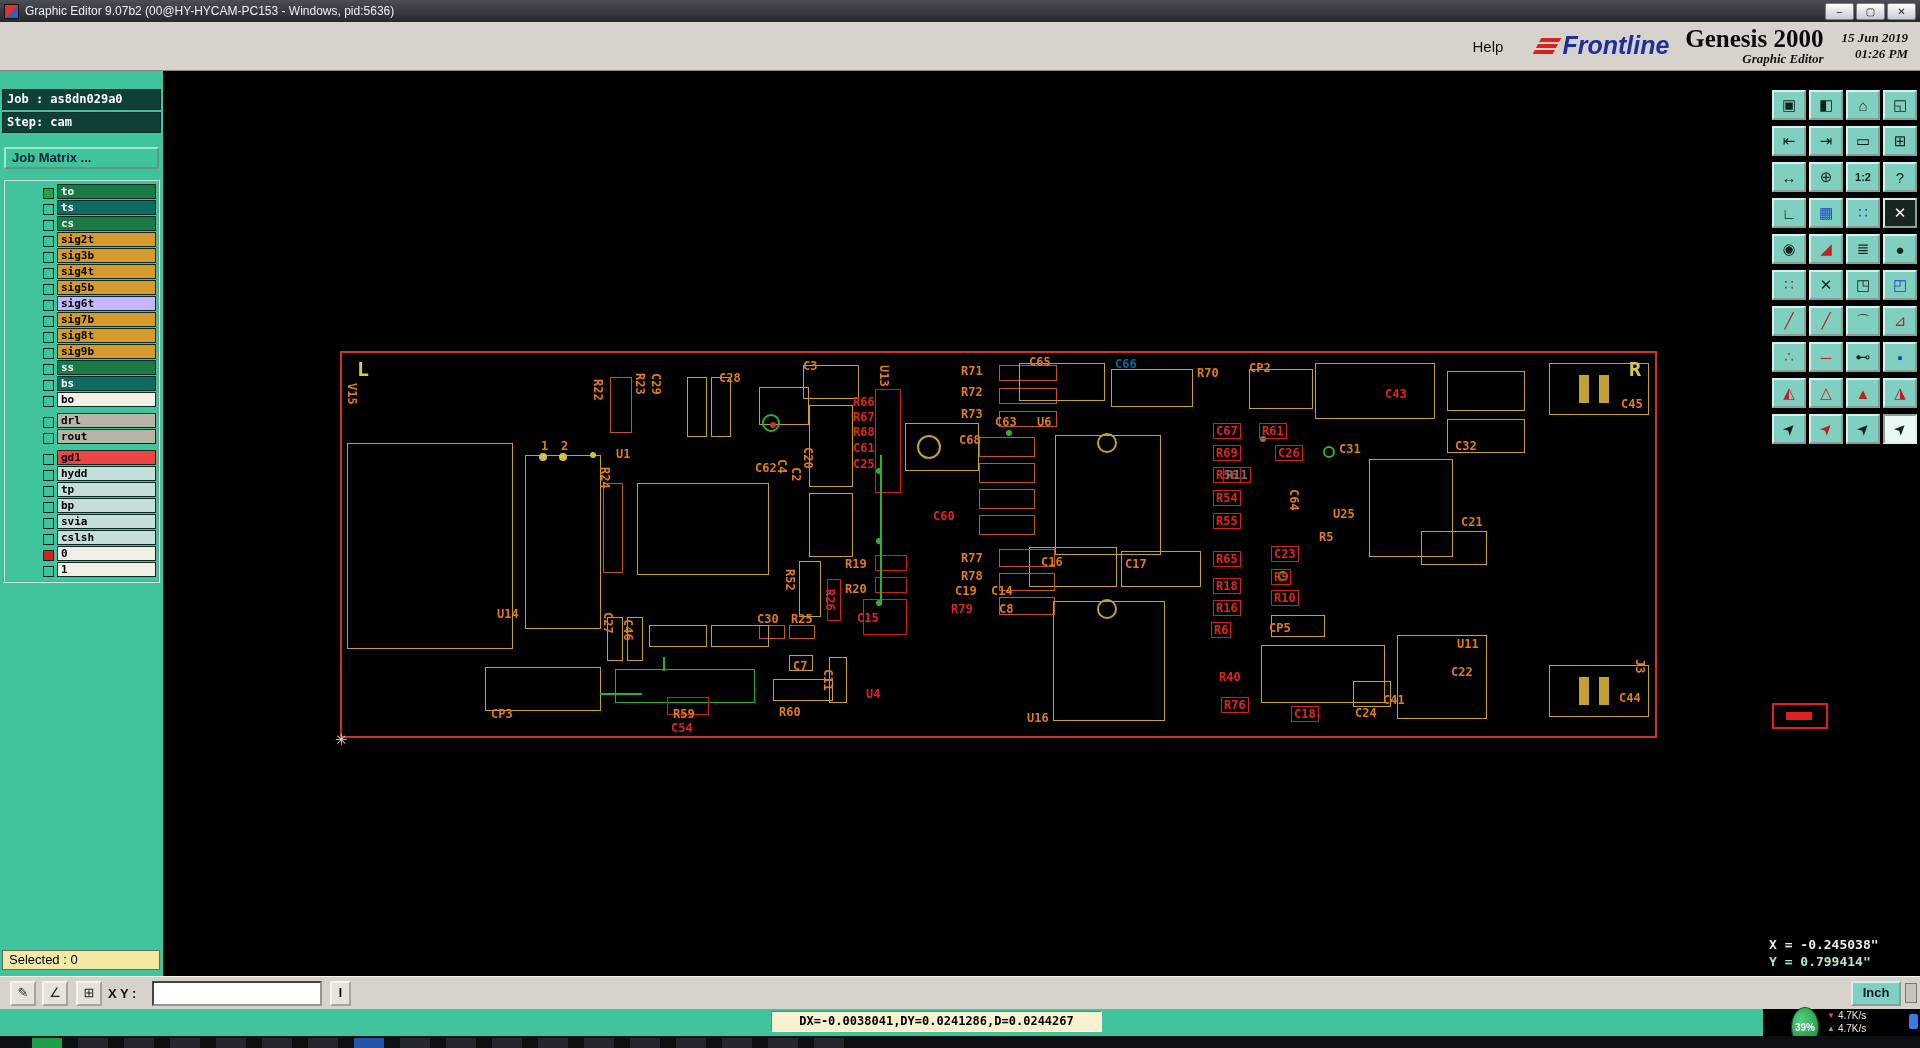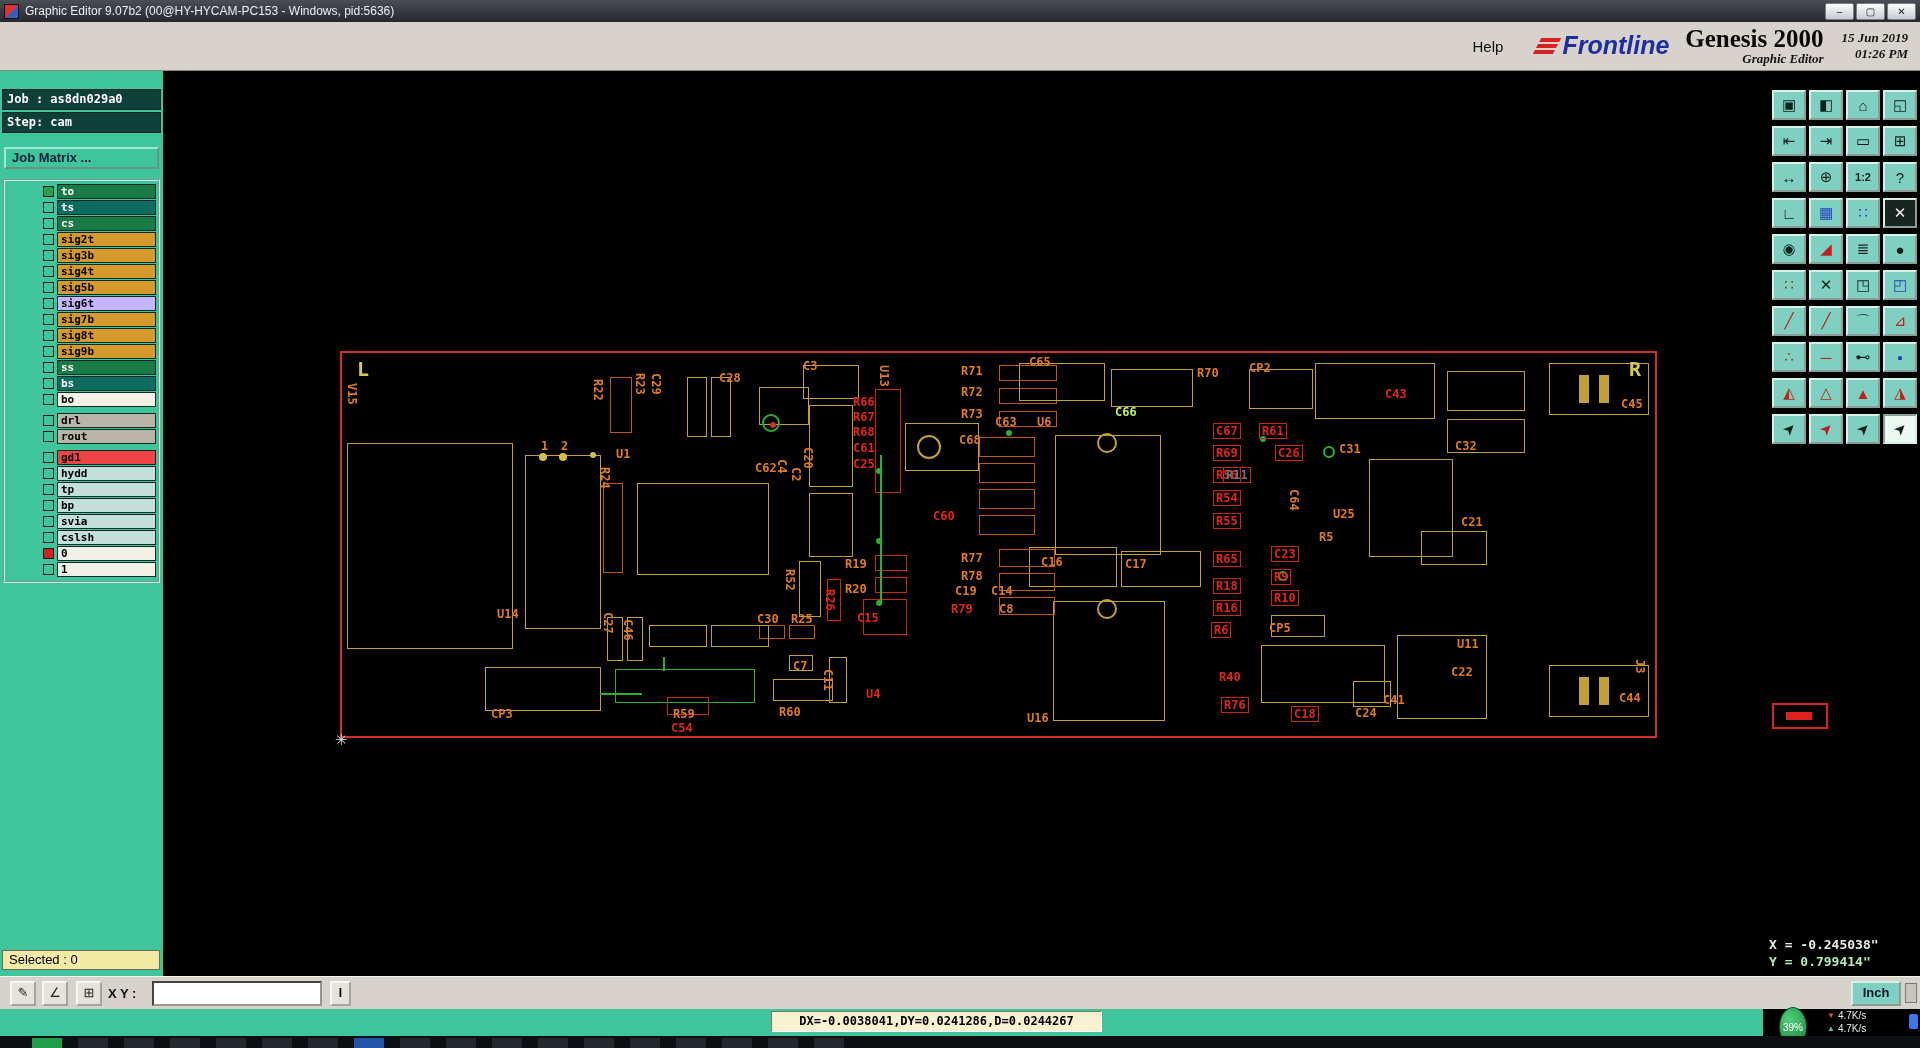"to" .layer-row { align-items: center -> flex-end }
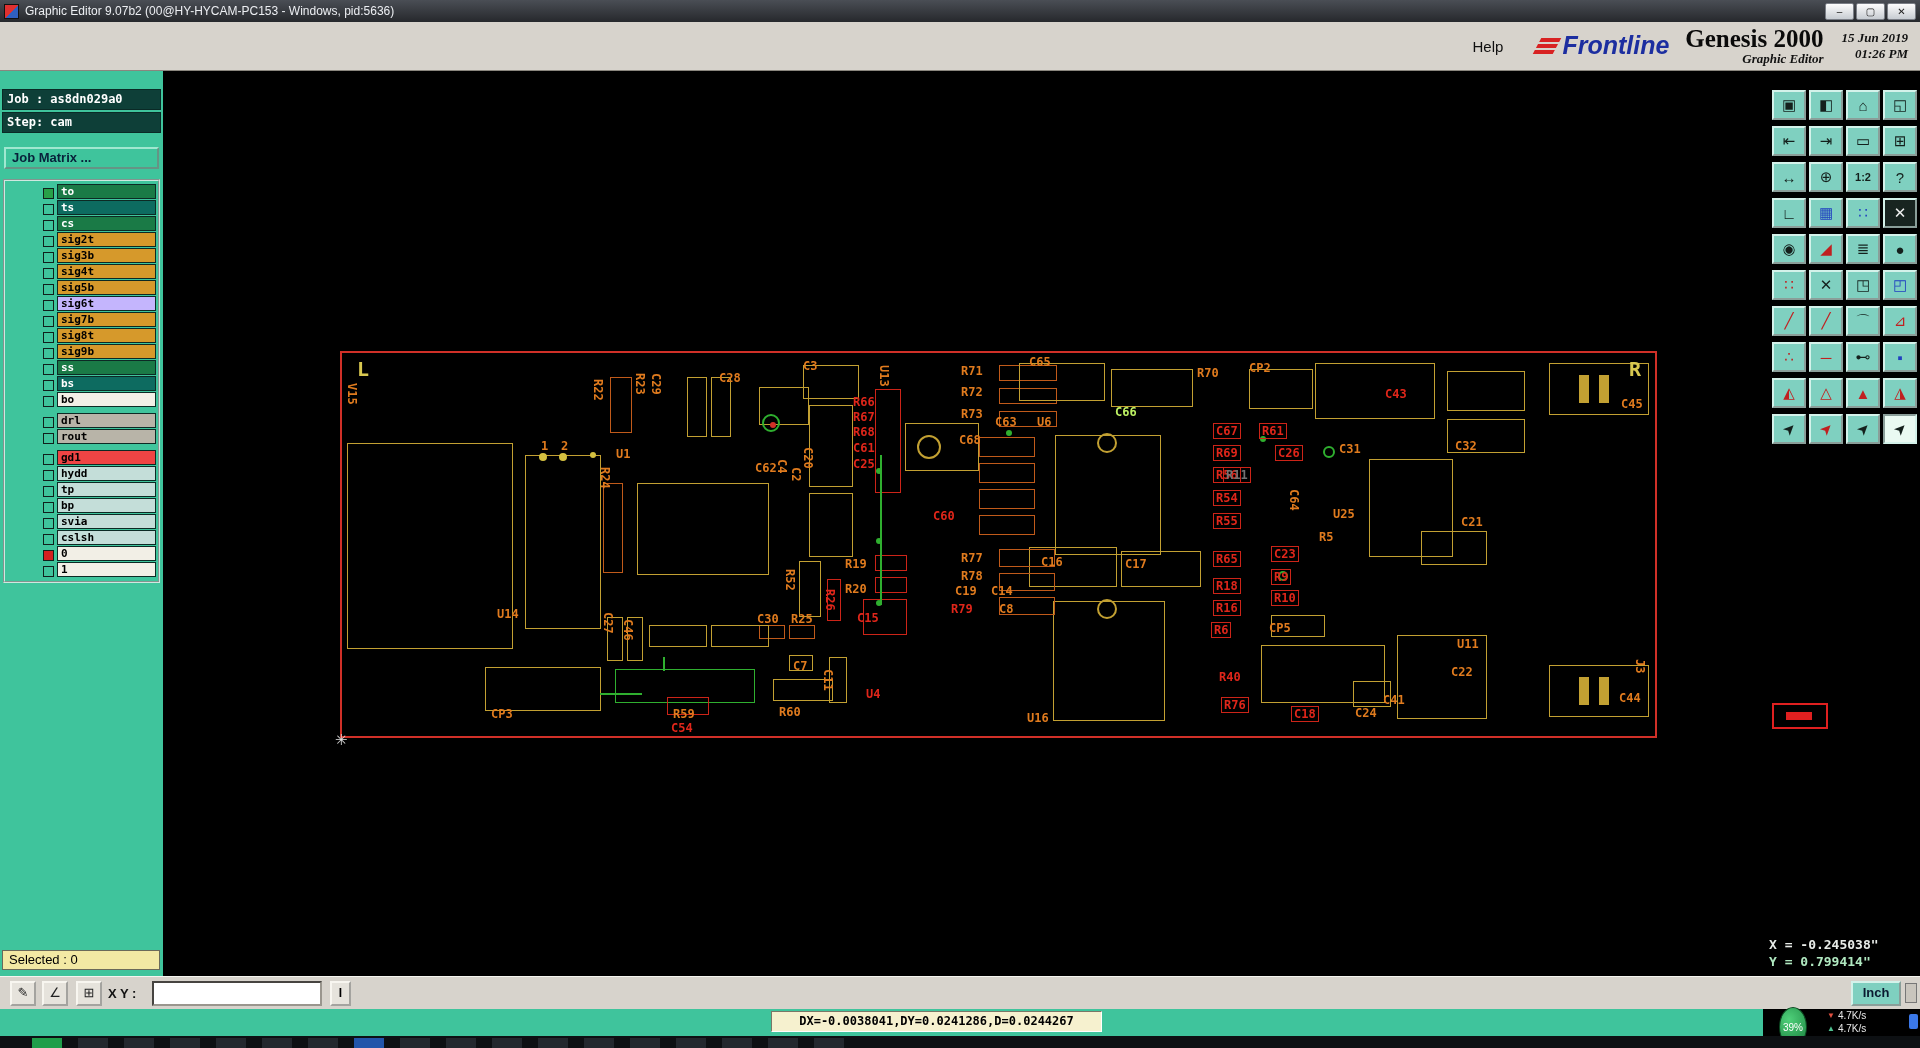"C66" span.plabel { color: #bef264 -> #0369a1; margin-top: 48px -> none }
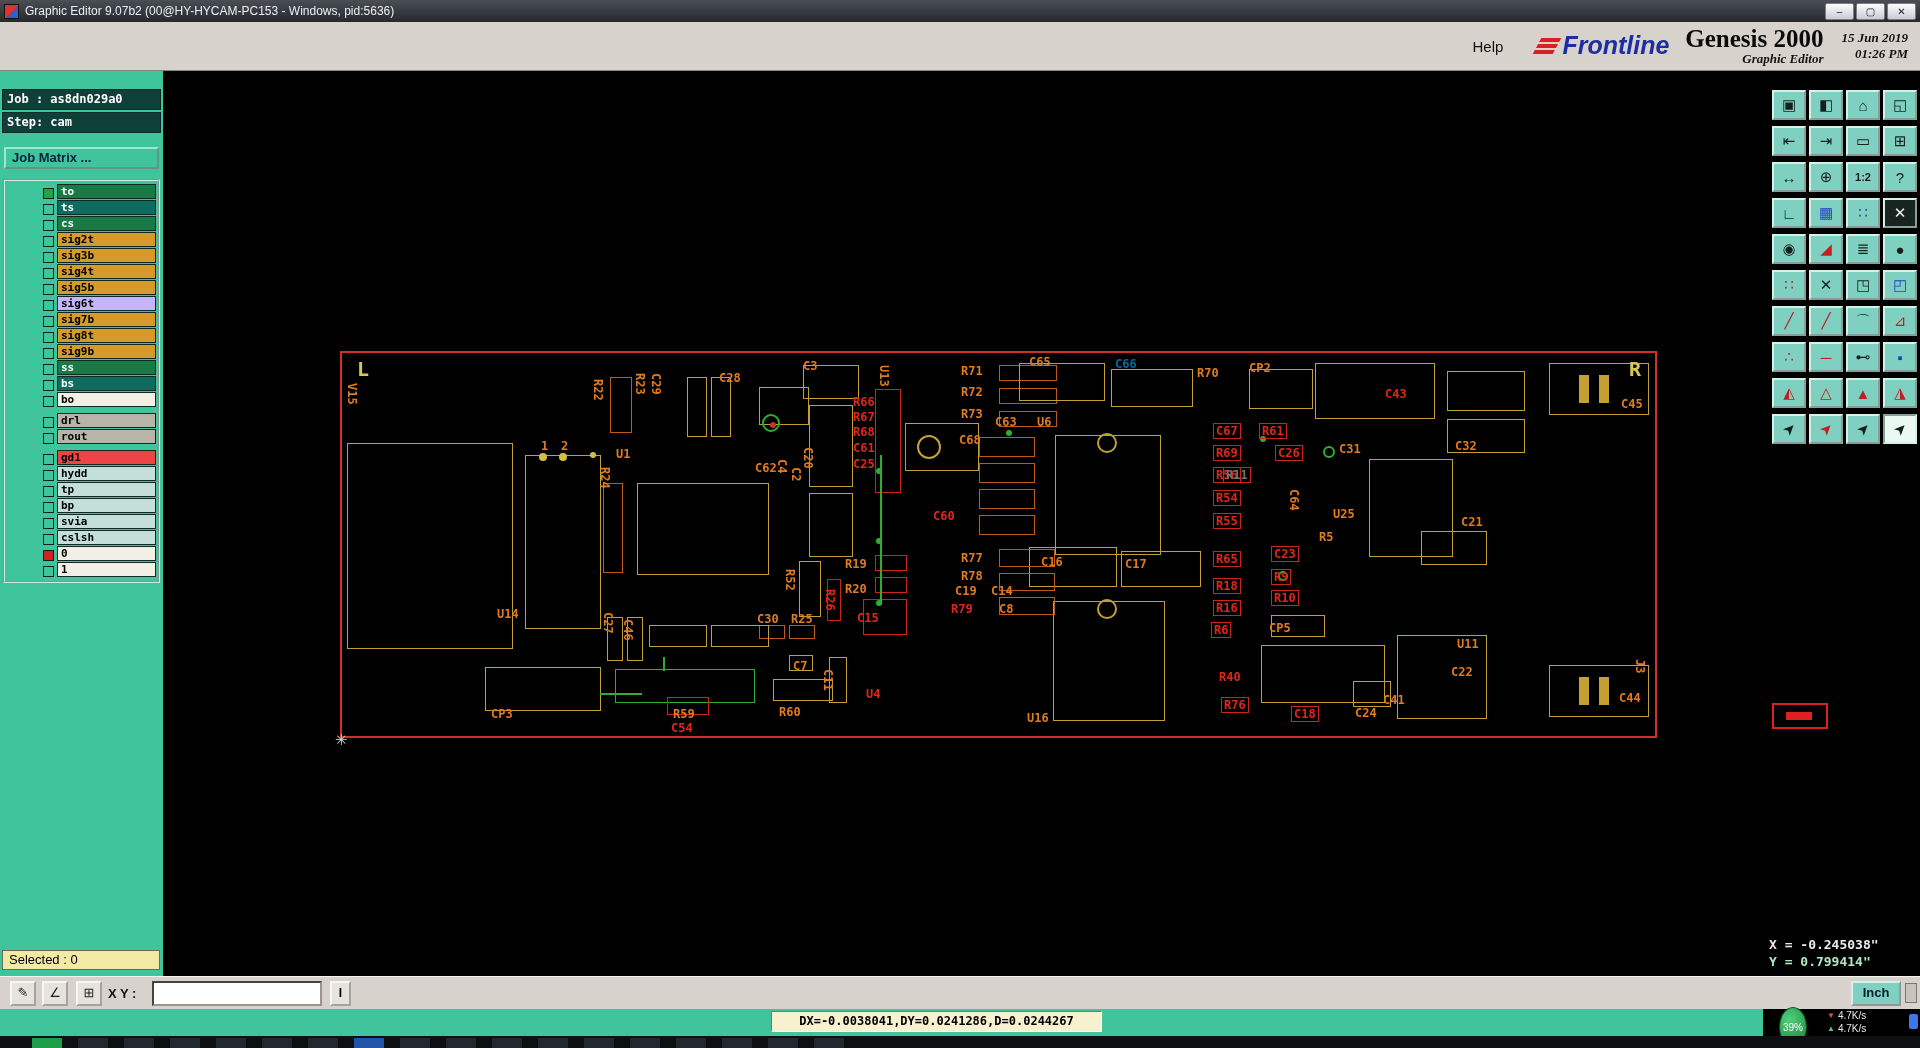"39%" #cpu-badge { font-weight: normal -> bold; left: 16px -> 28px }
